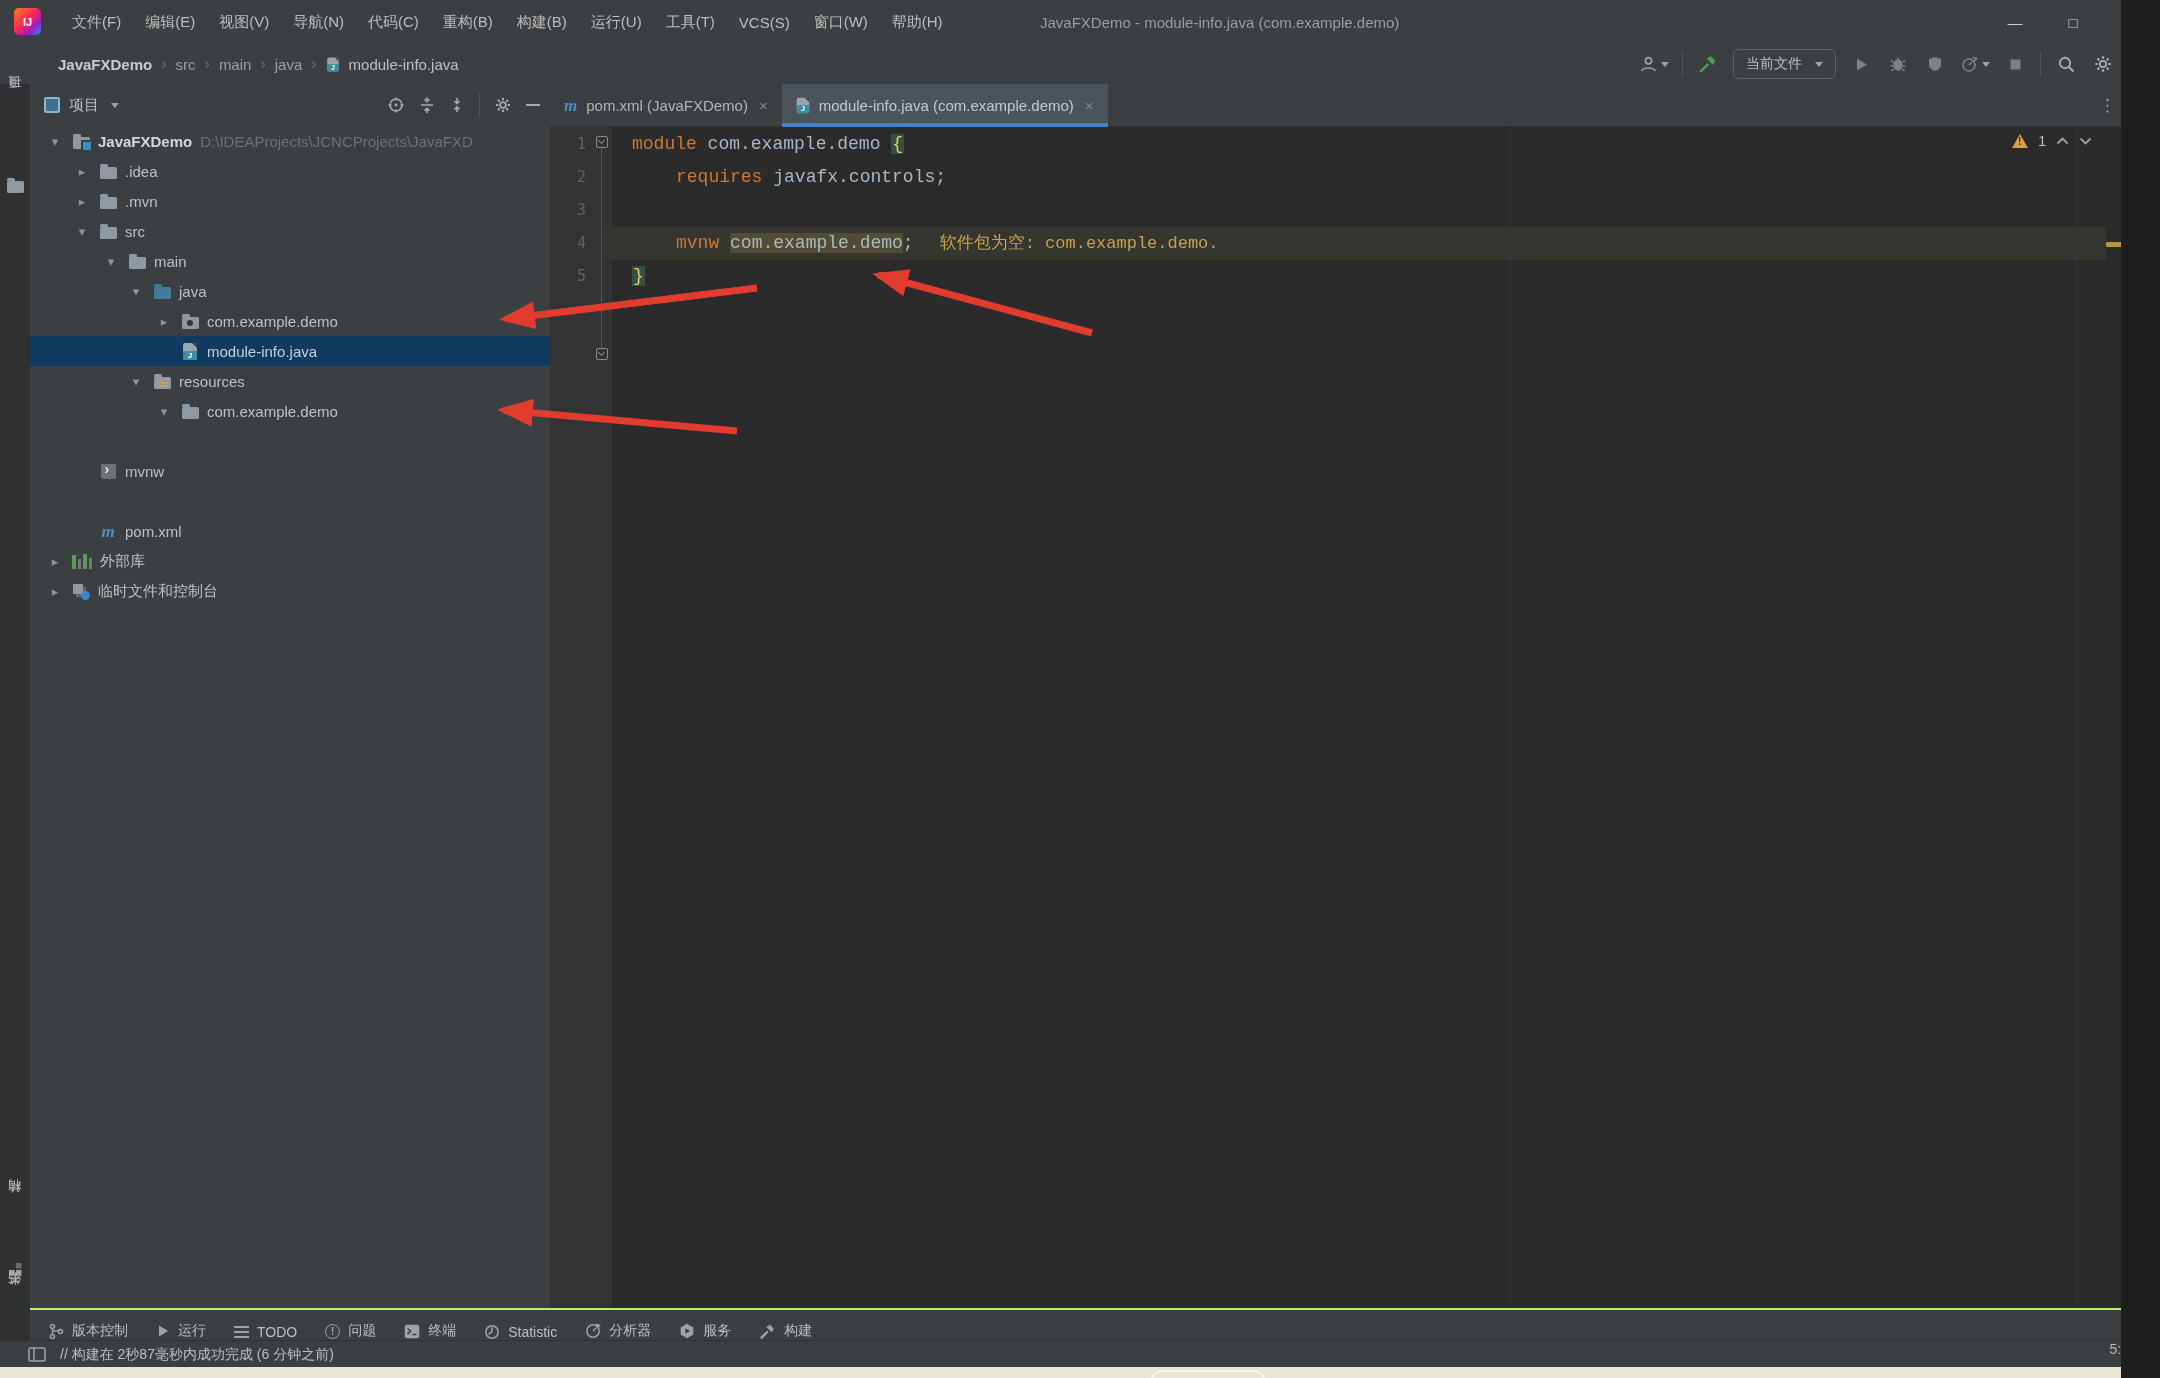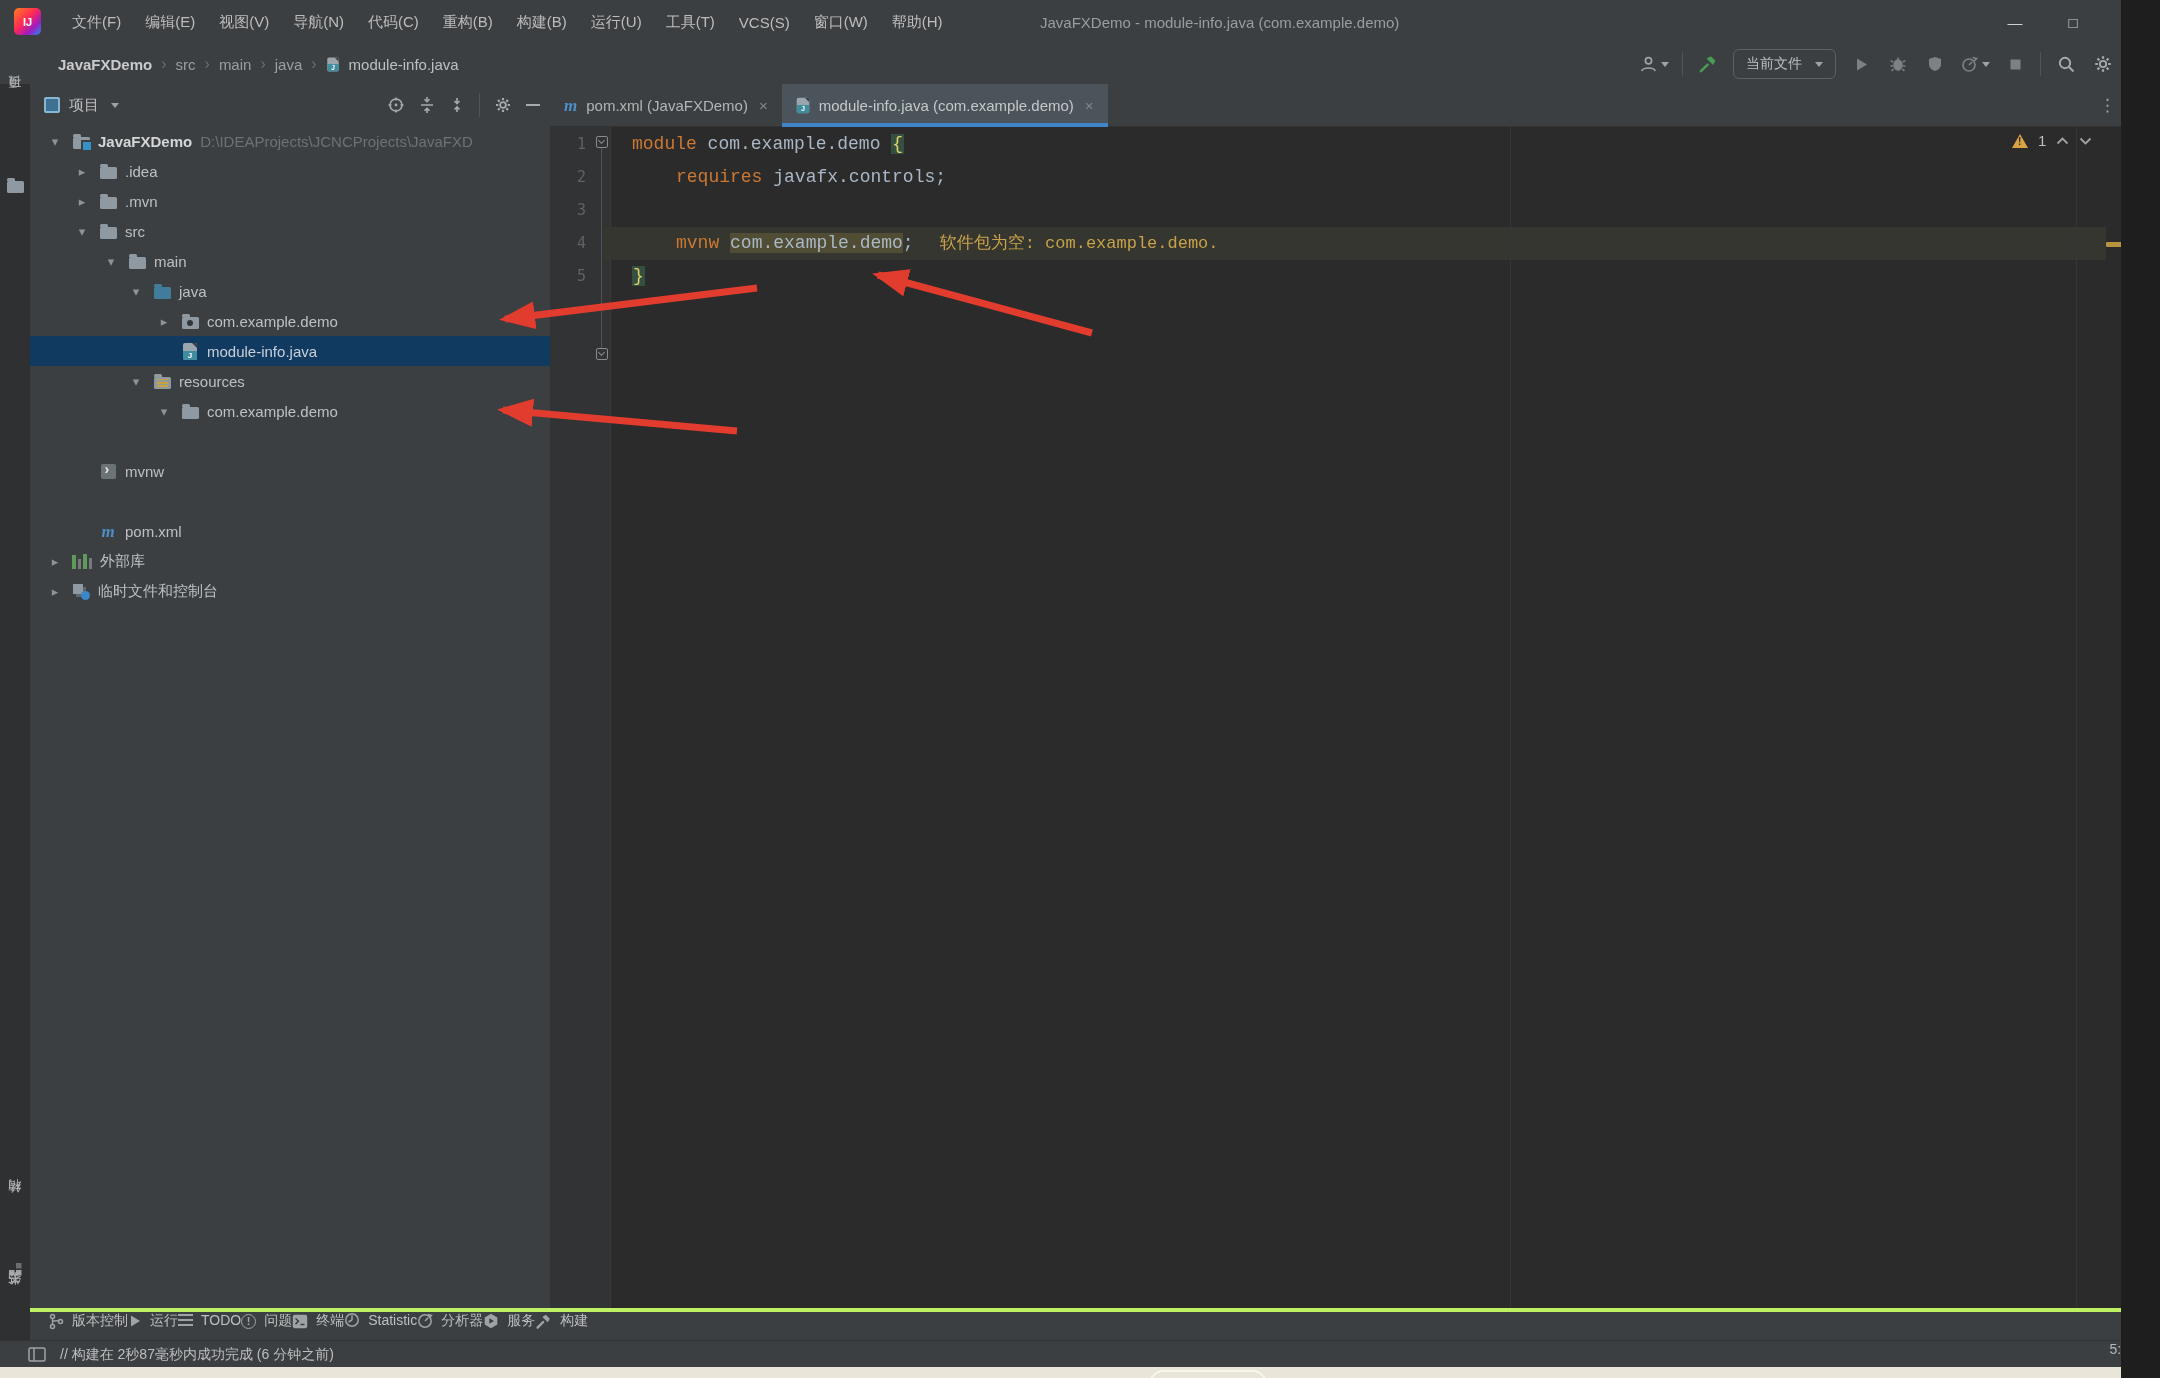"版本控制" #bottombar { align-items: flex-start -> flex-end; border-top: 4px solid #bef264 -> 2px solid #bef264; gap: none -> 28px }
